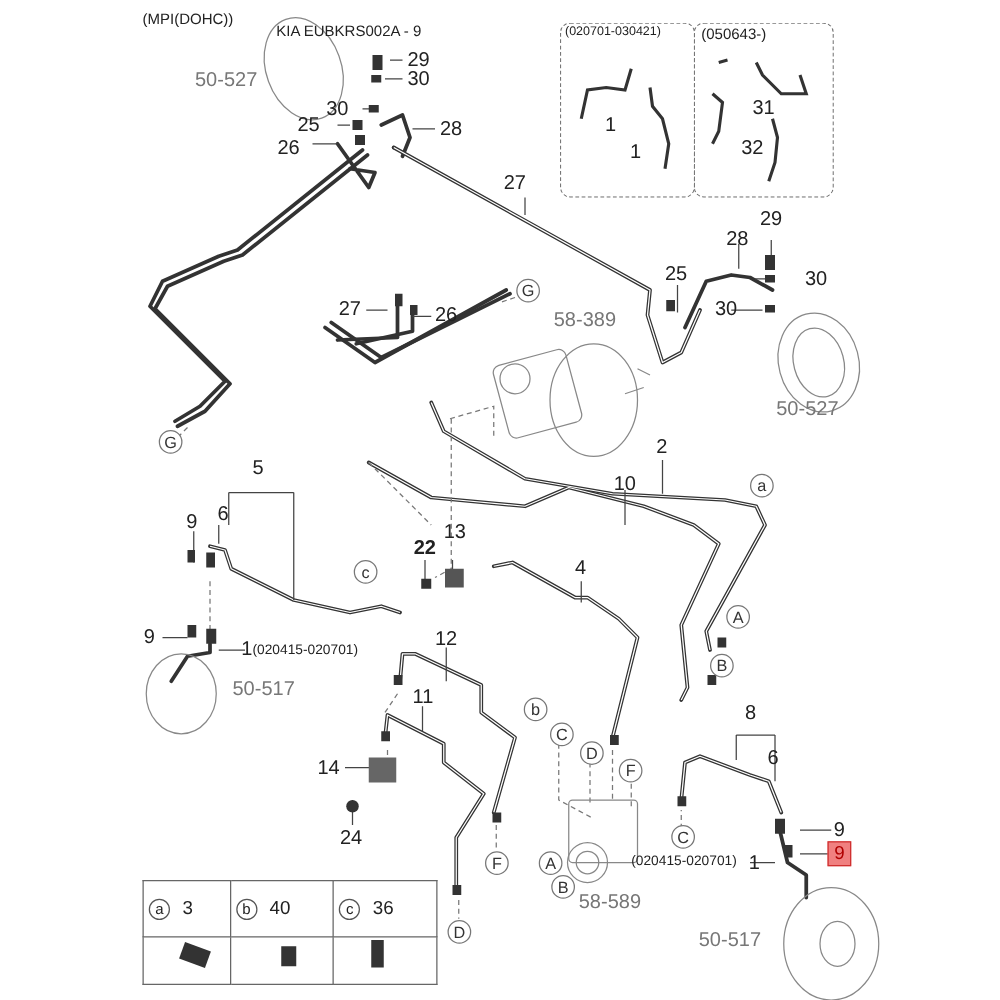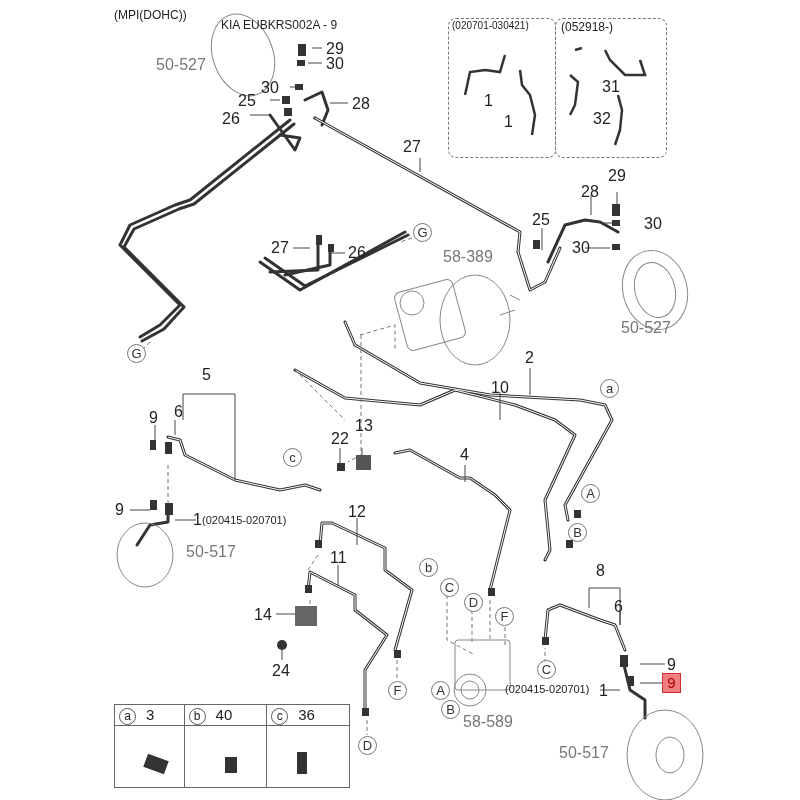"(052918-)" span.lbl { text: 052918- -> 050643- }
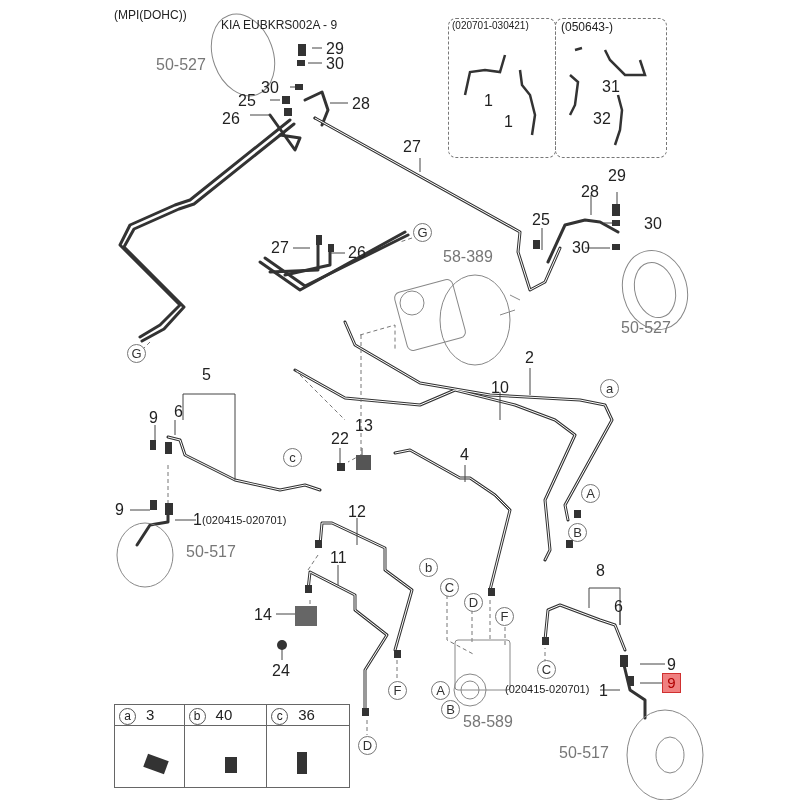"22" span.lbl { font-weight: none -> bold }
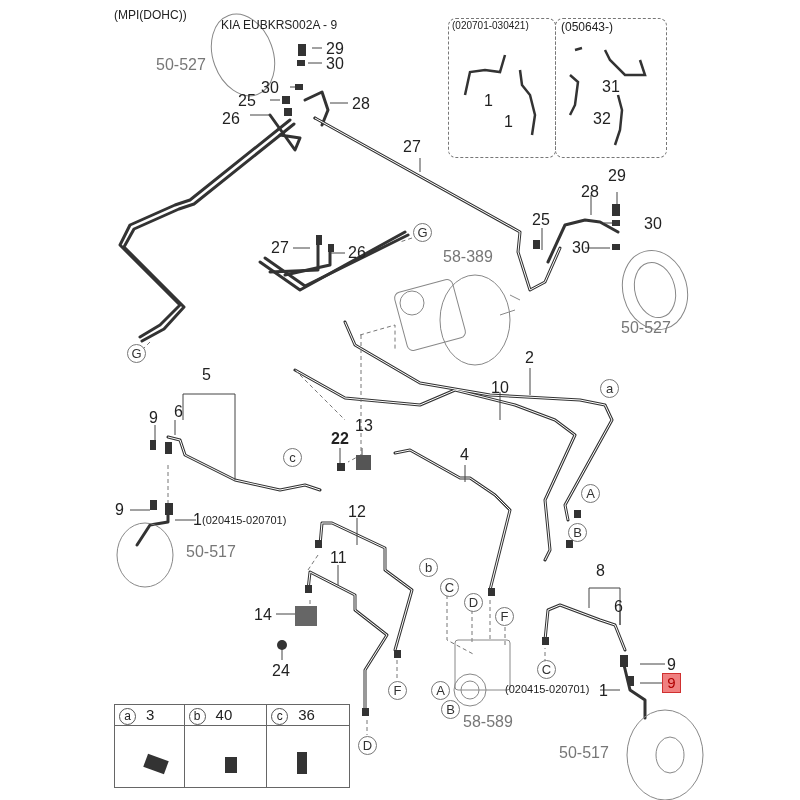"a 3" table.legend td.hd { padding: 0 4px -> 12px 4px }
